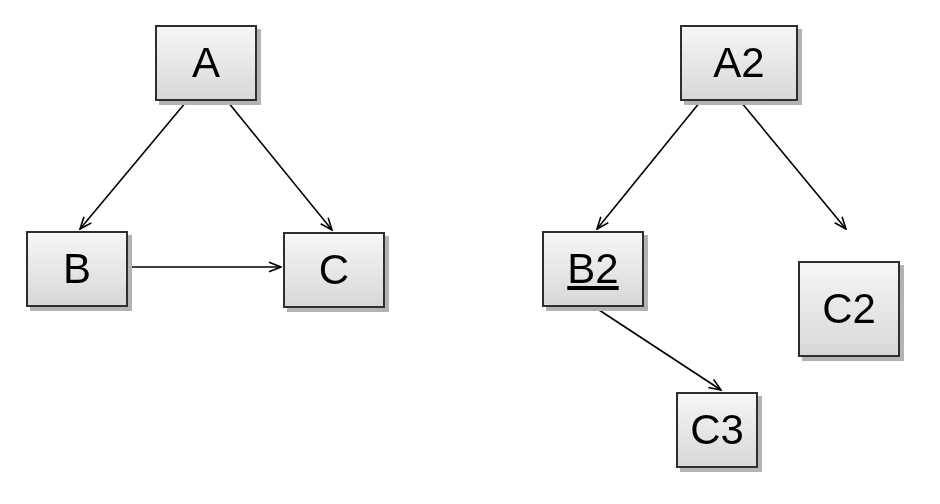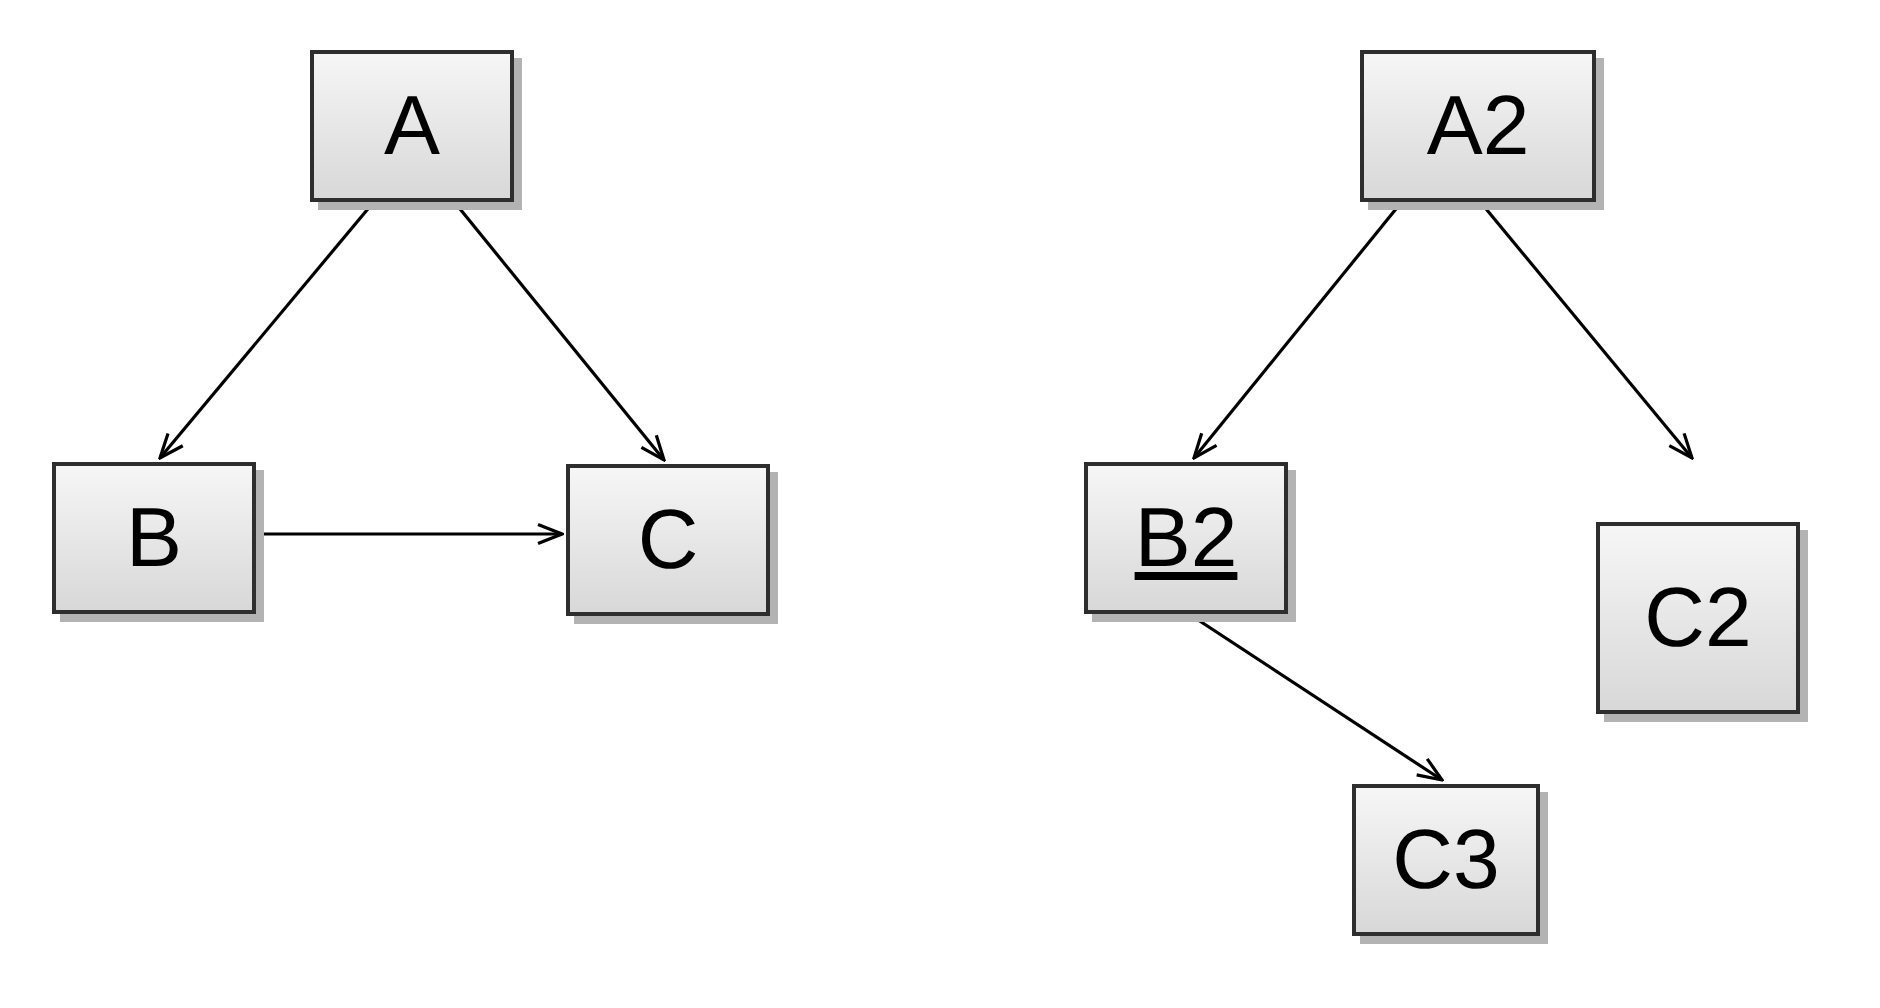"C3" div.node { width: 94px -> 82px }
